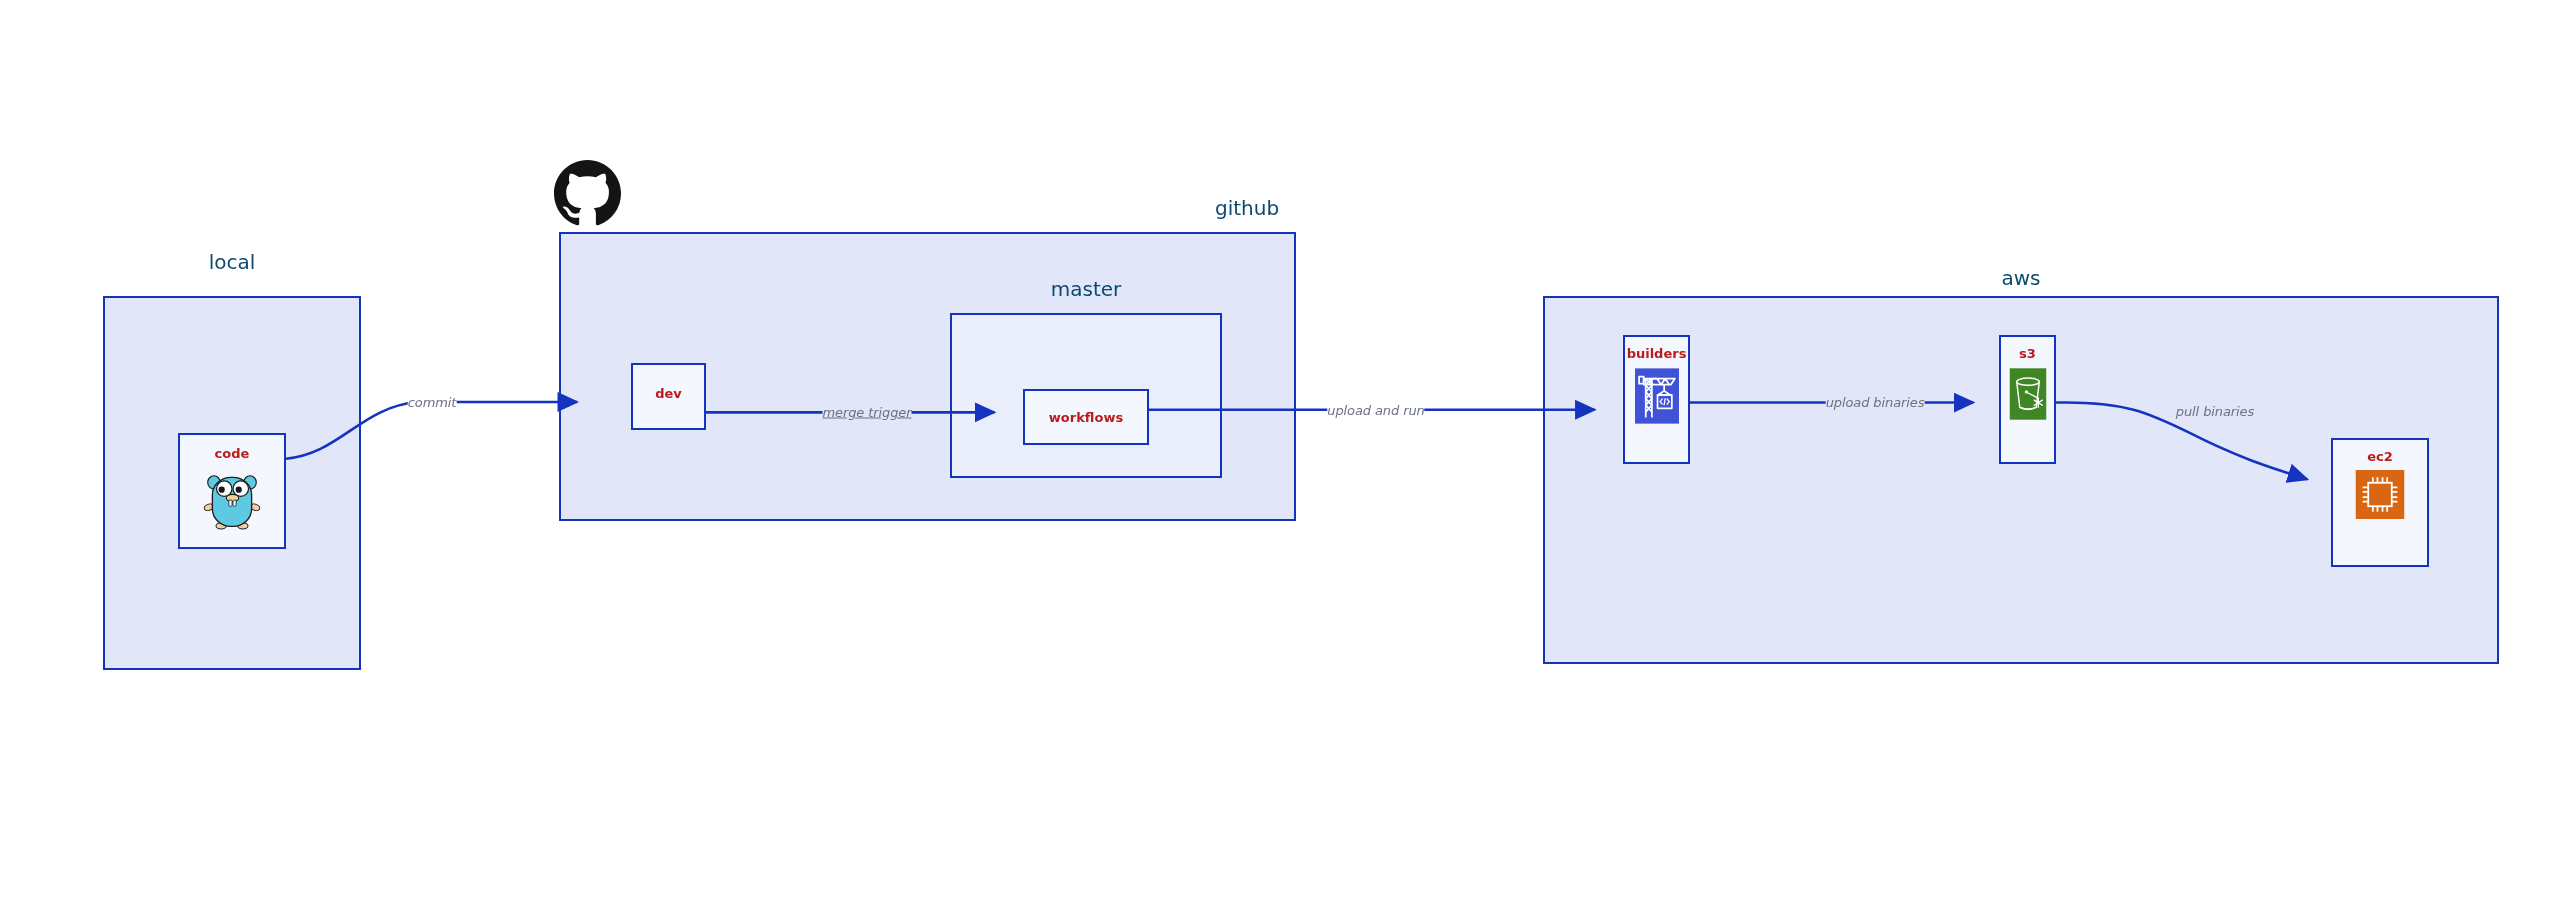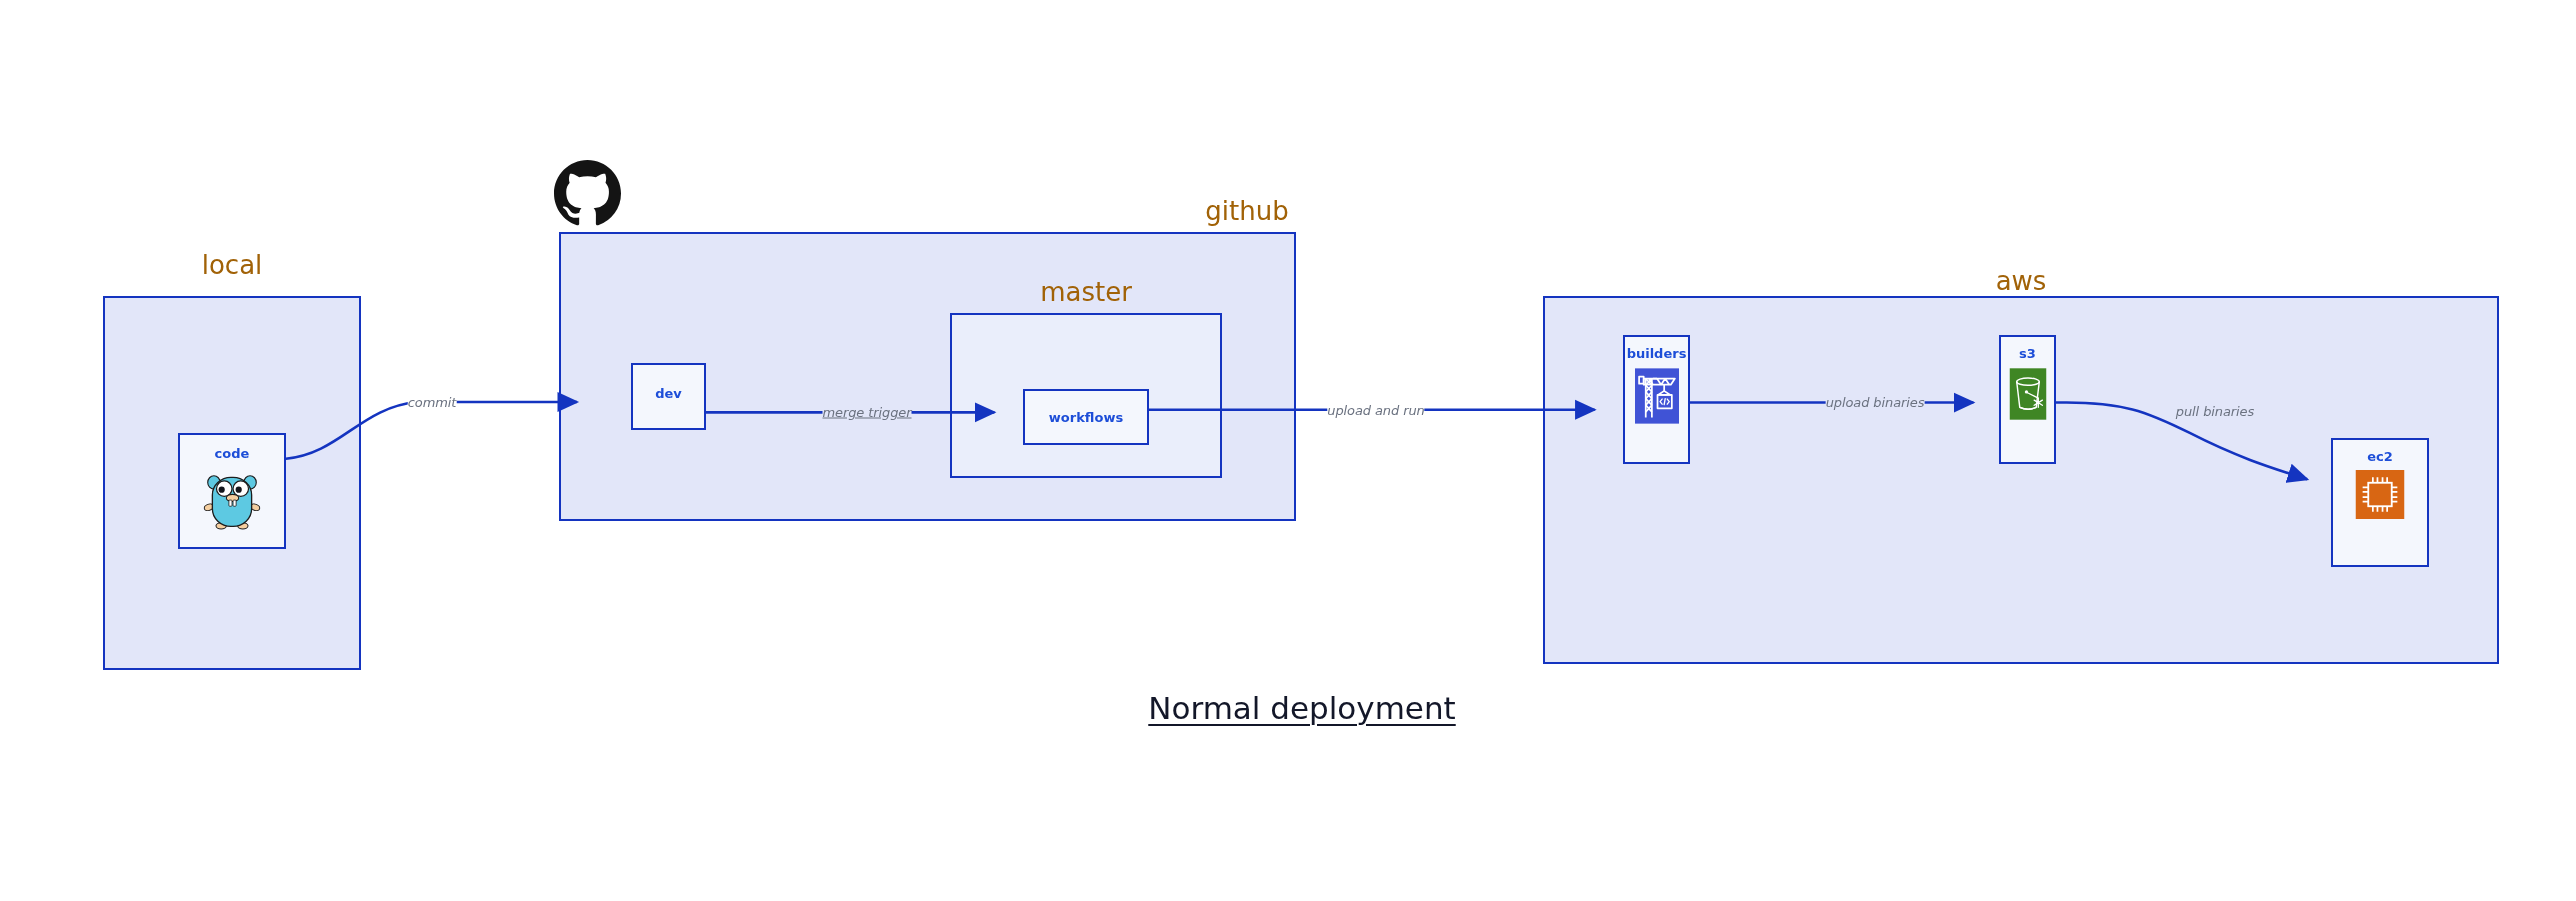"github" .group-label { color: #a16207 -> #0c4a6e; font-size: 26px -> 20px }
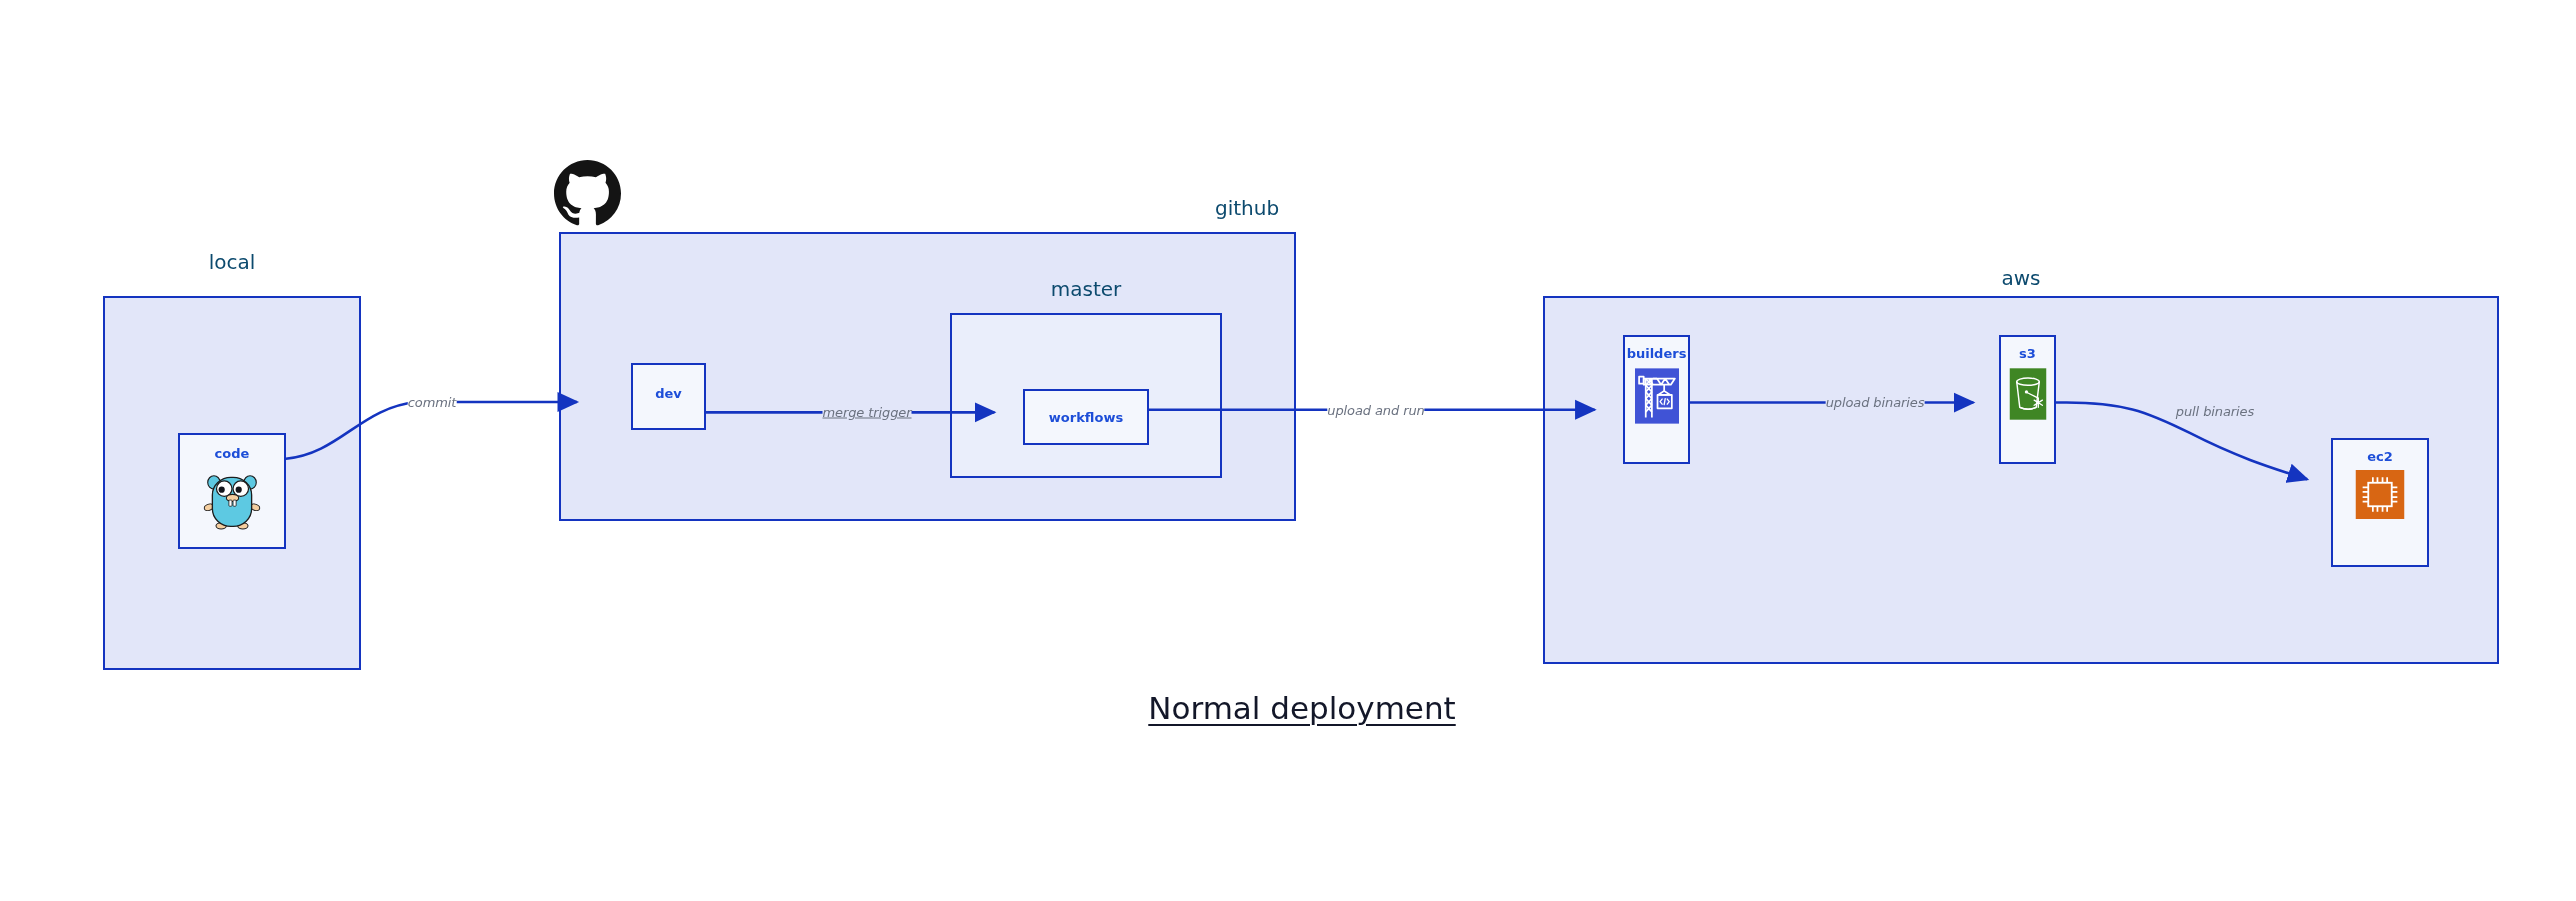"builders" .node-label { color: #1d4ed8 -> #b91c1c }
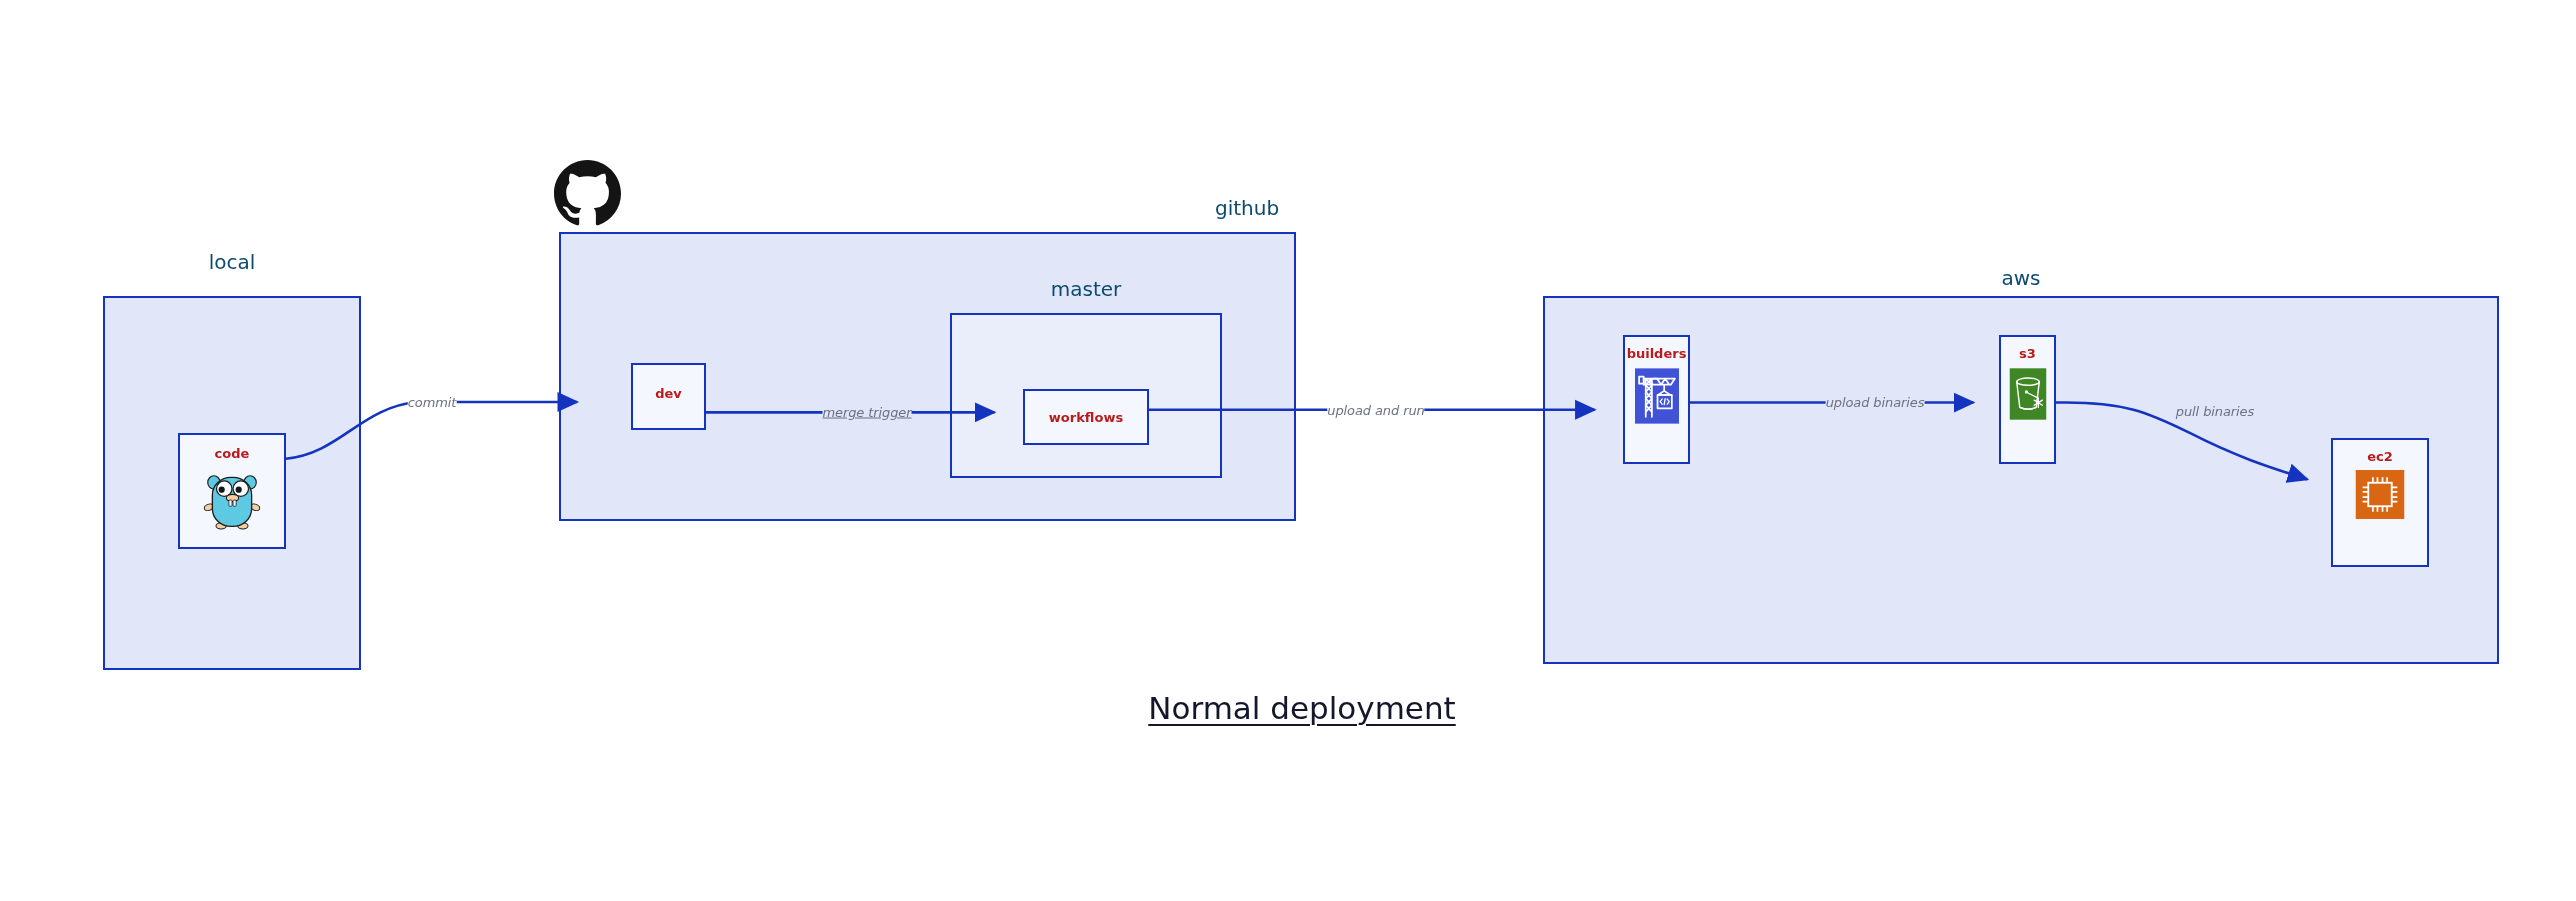"Normal deployment" div { html: <div>Normal deployment</div> -> none }
